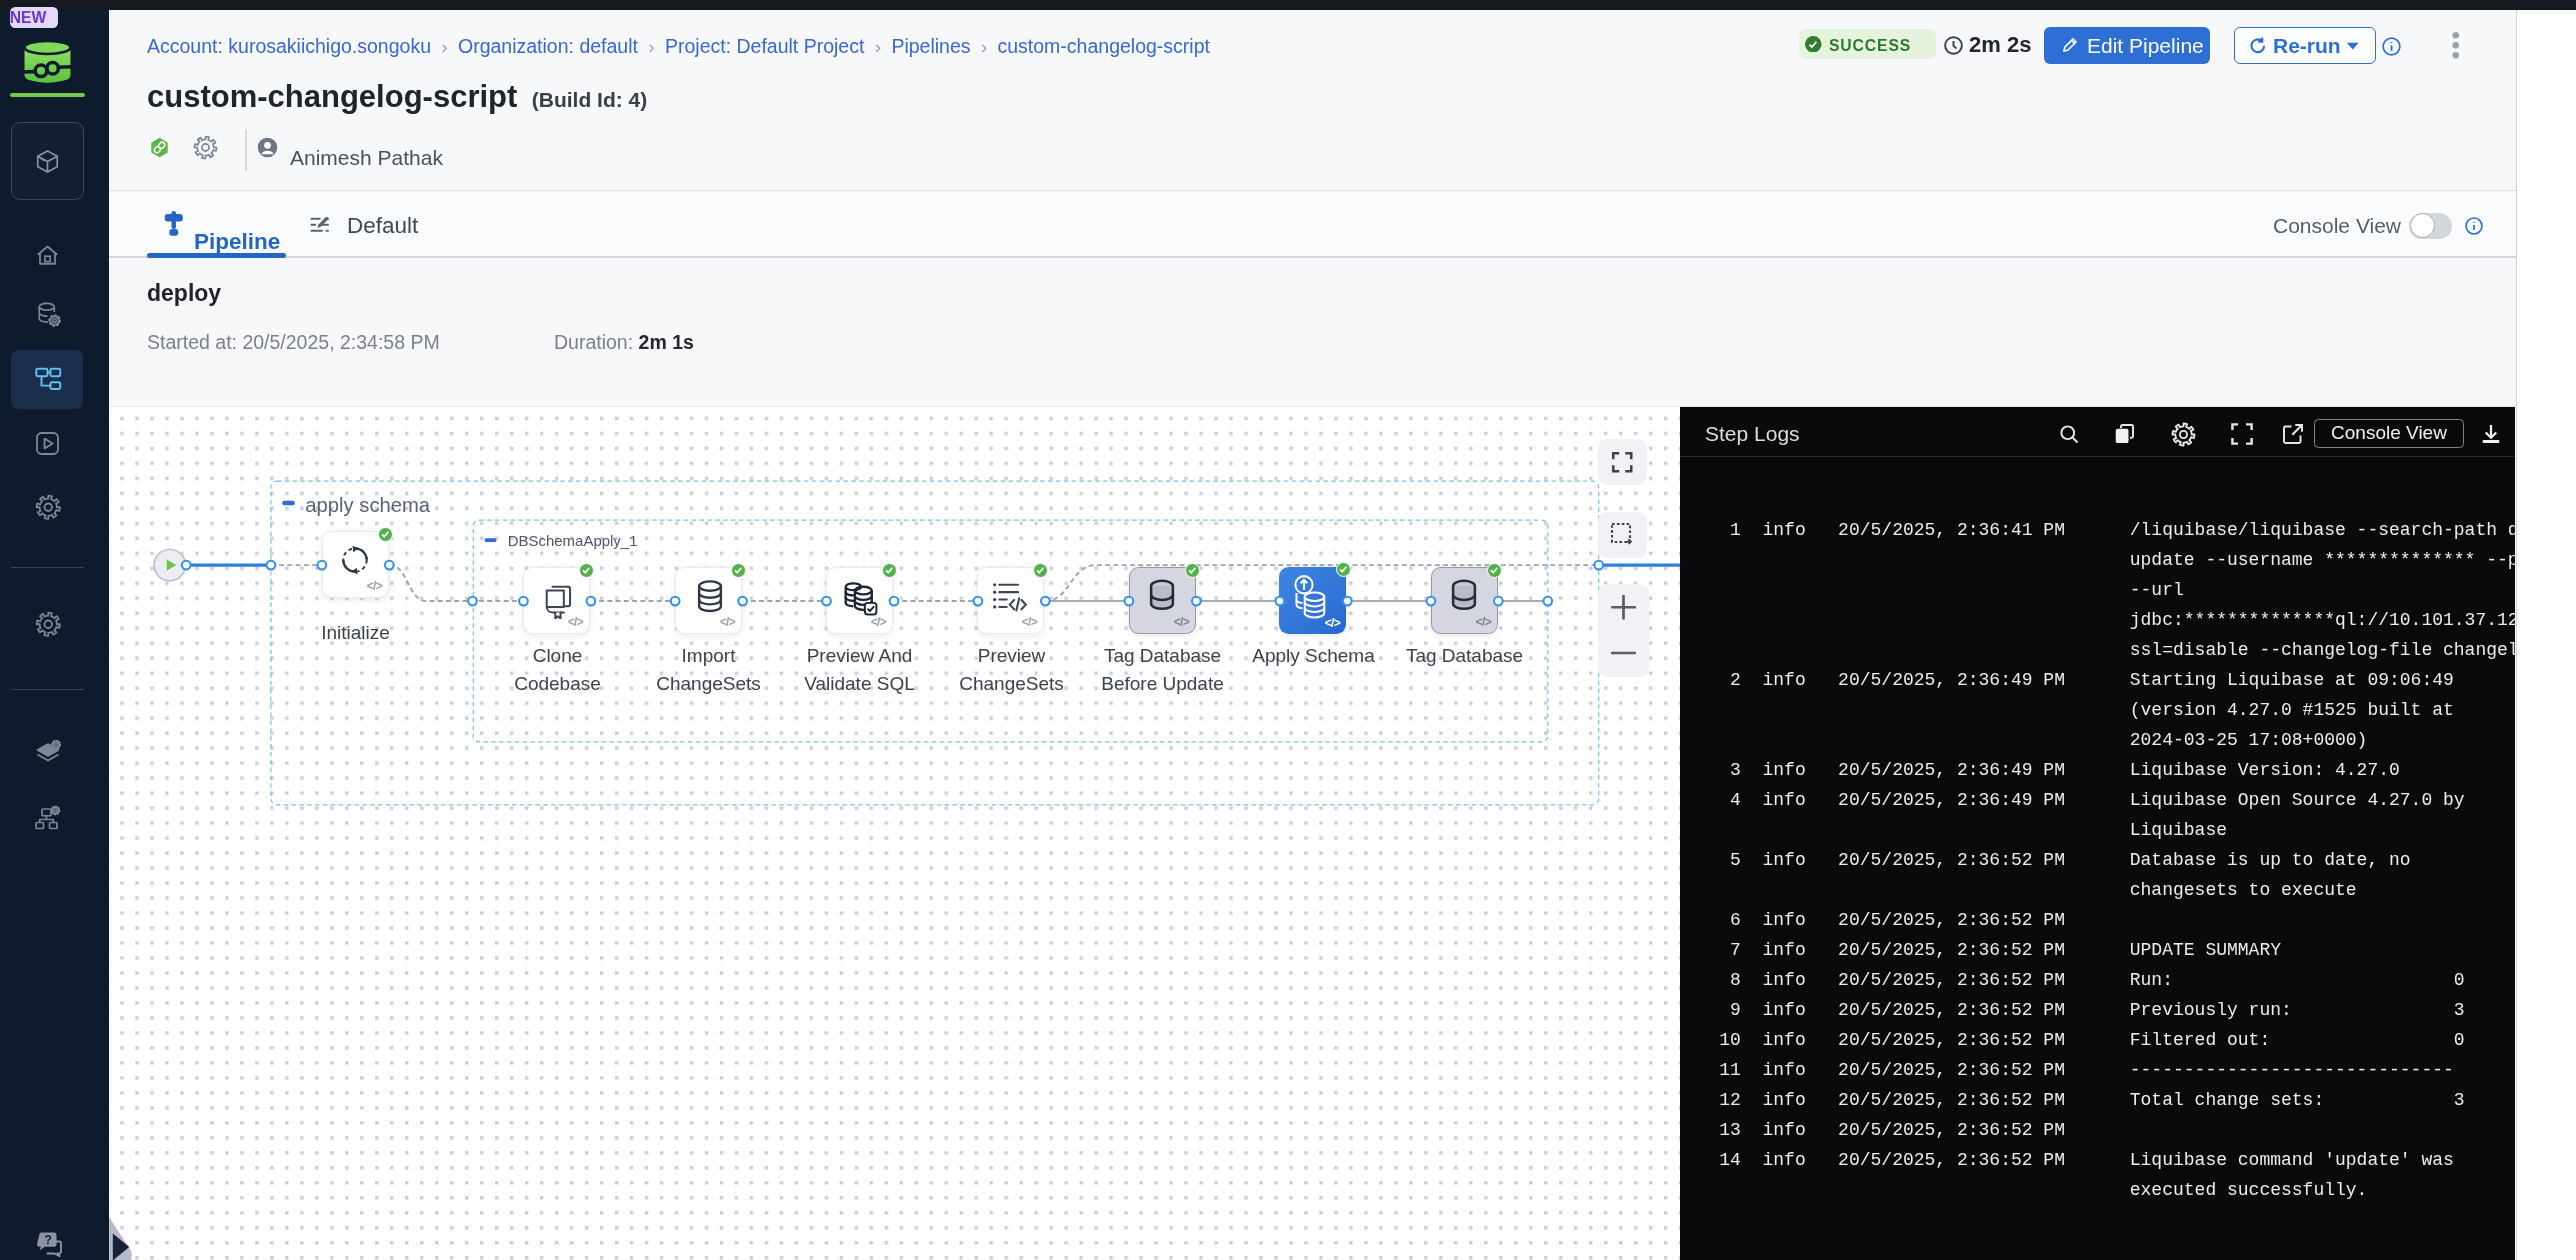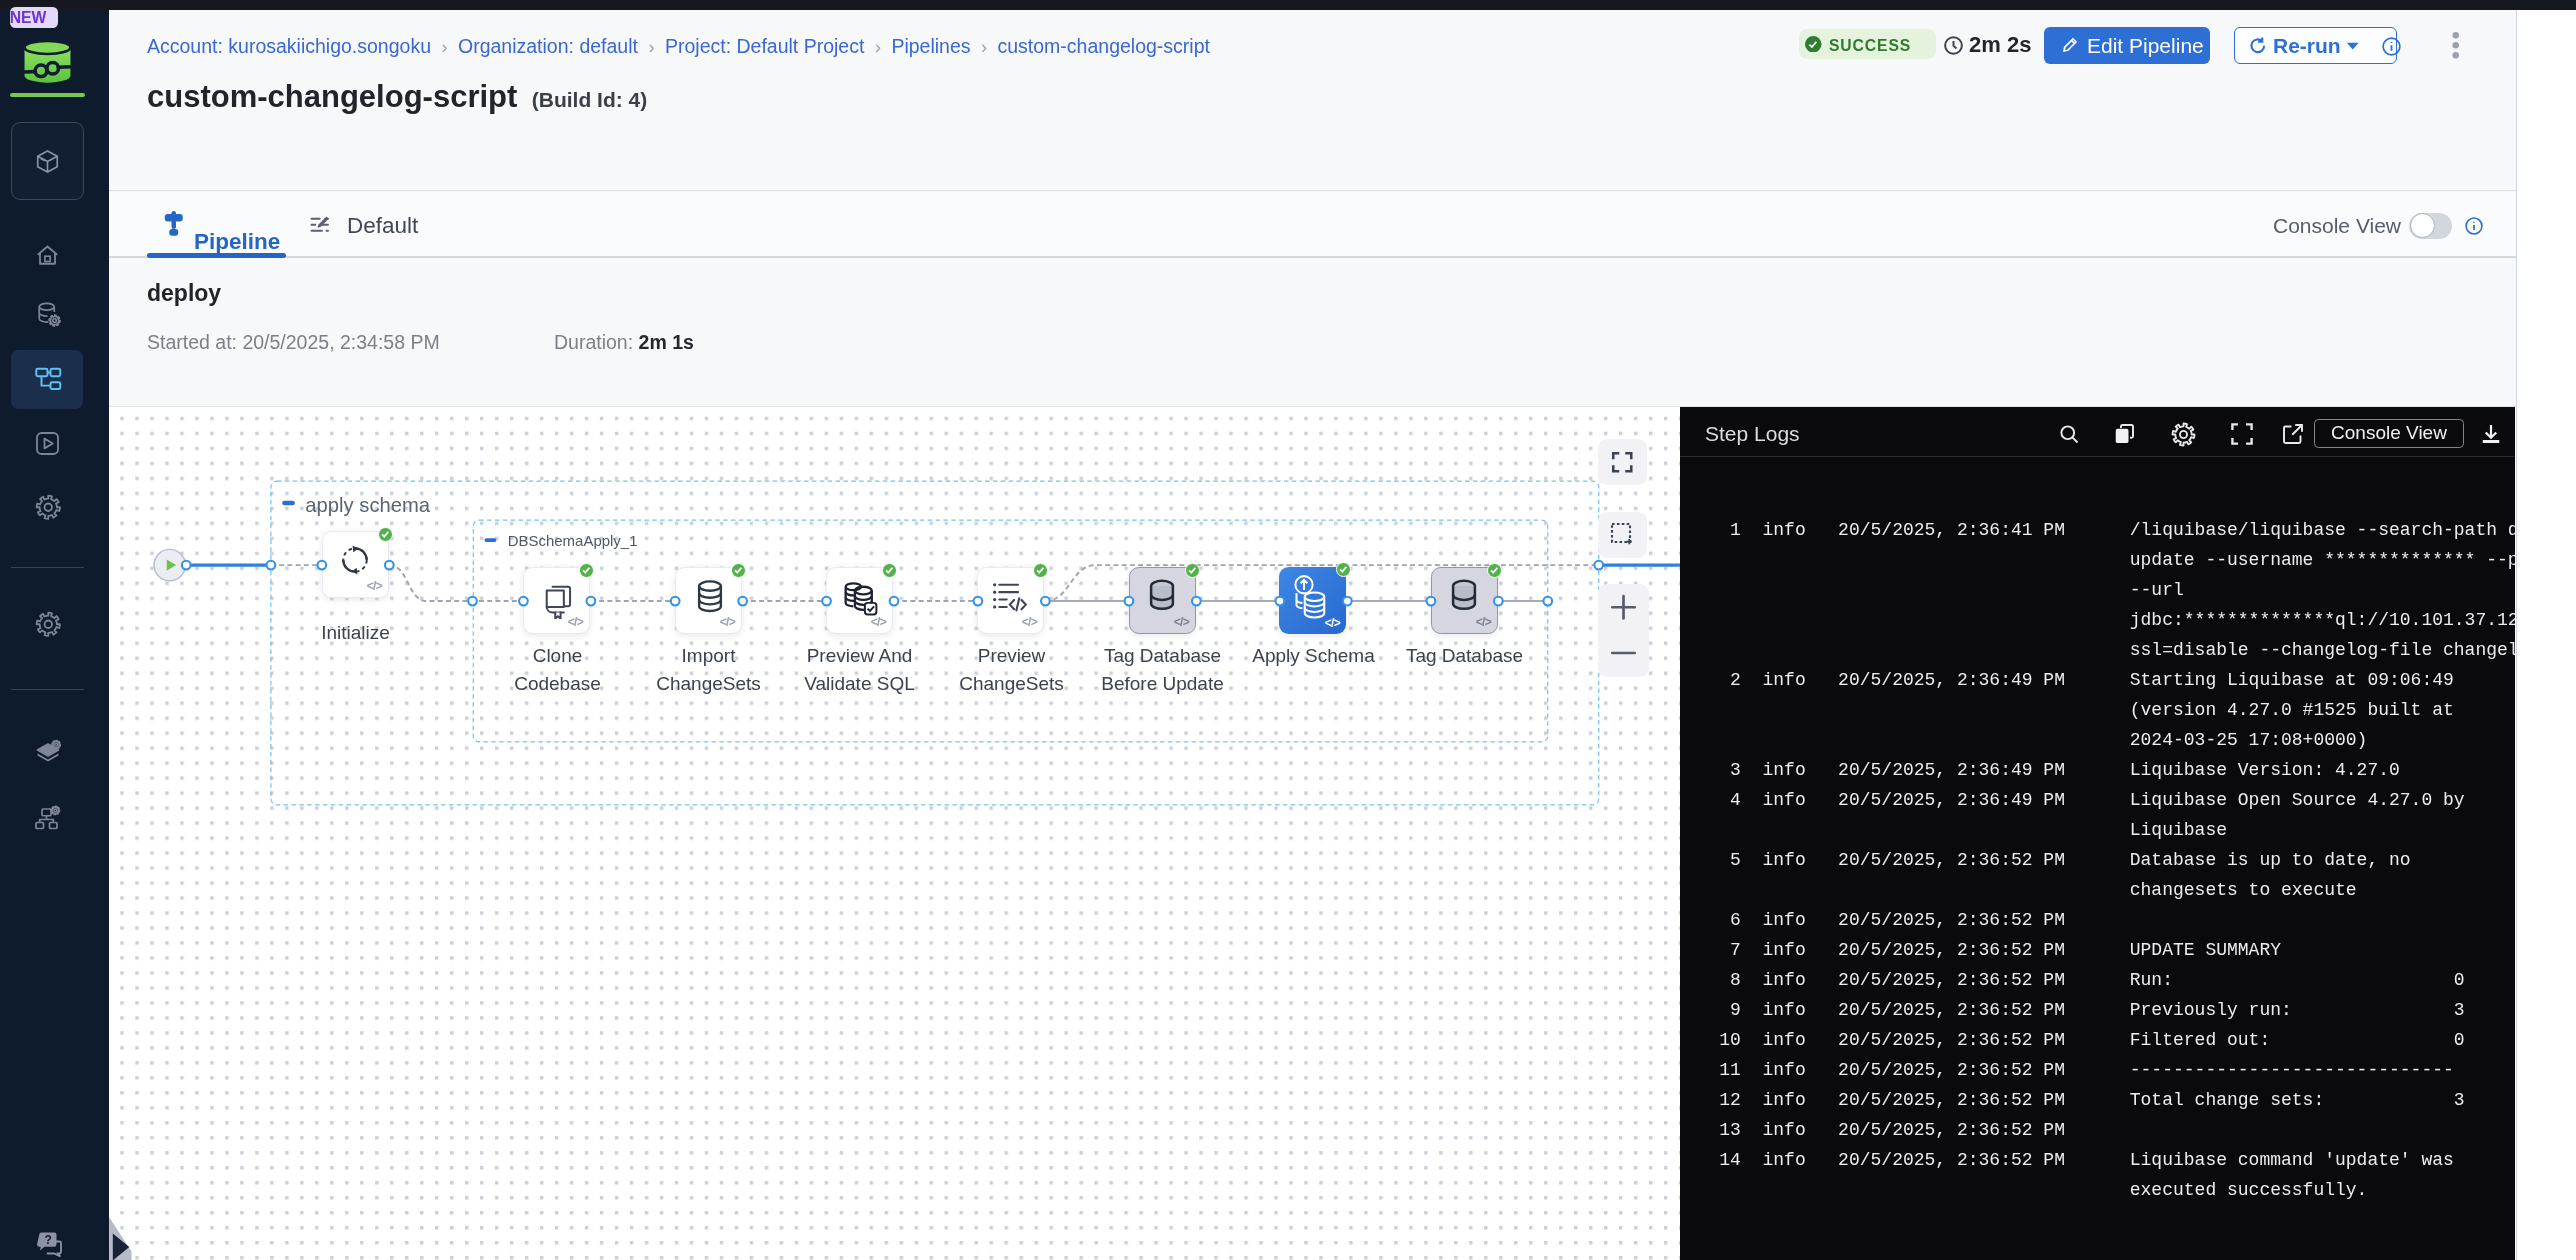"Re-run" div.abs { width: 163px -> 142px }
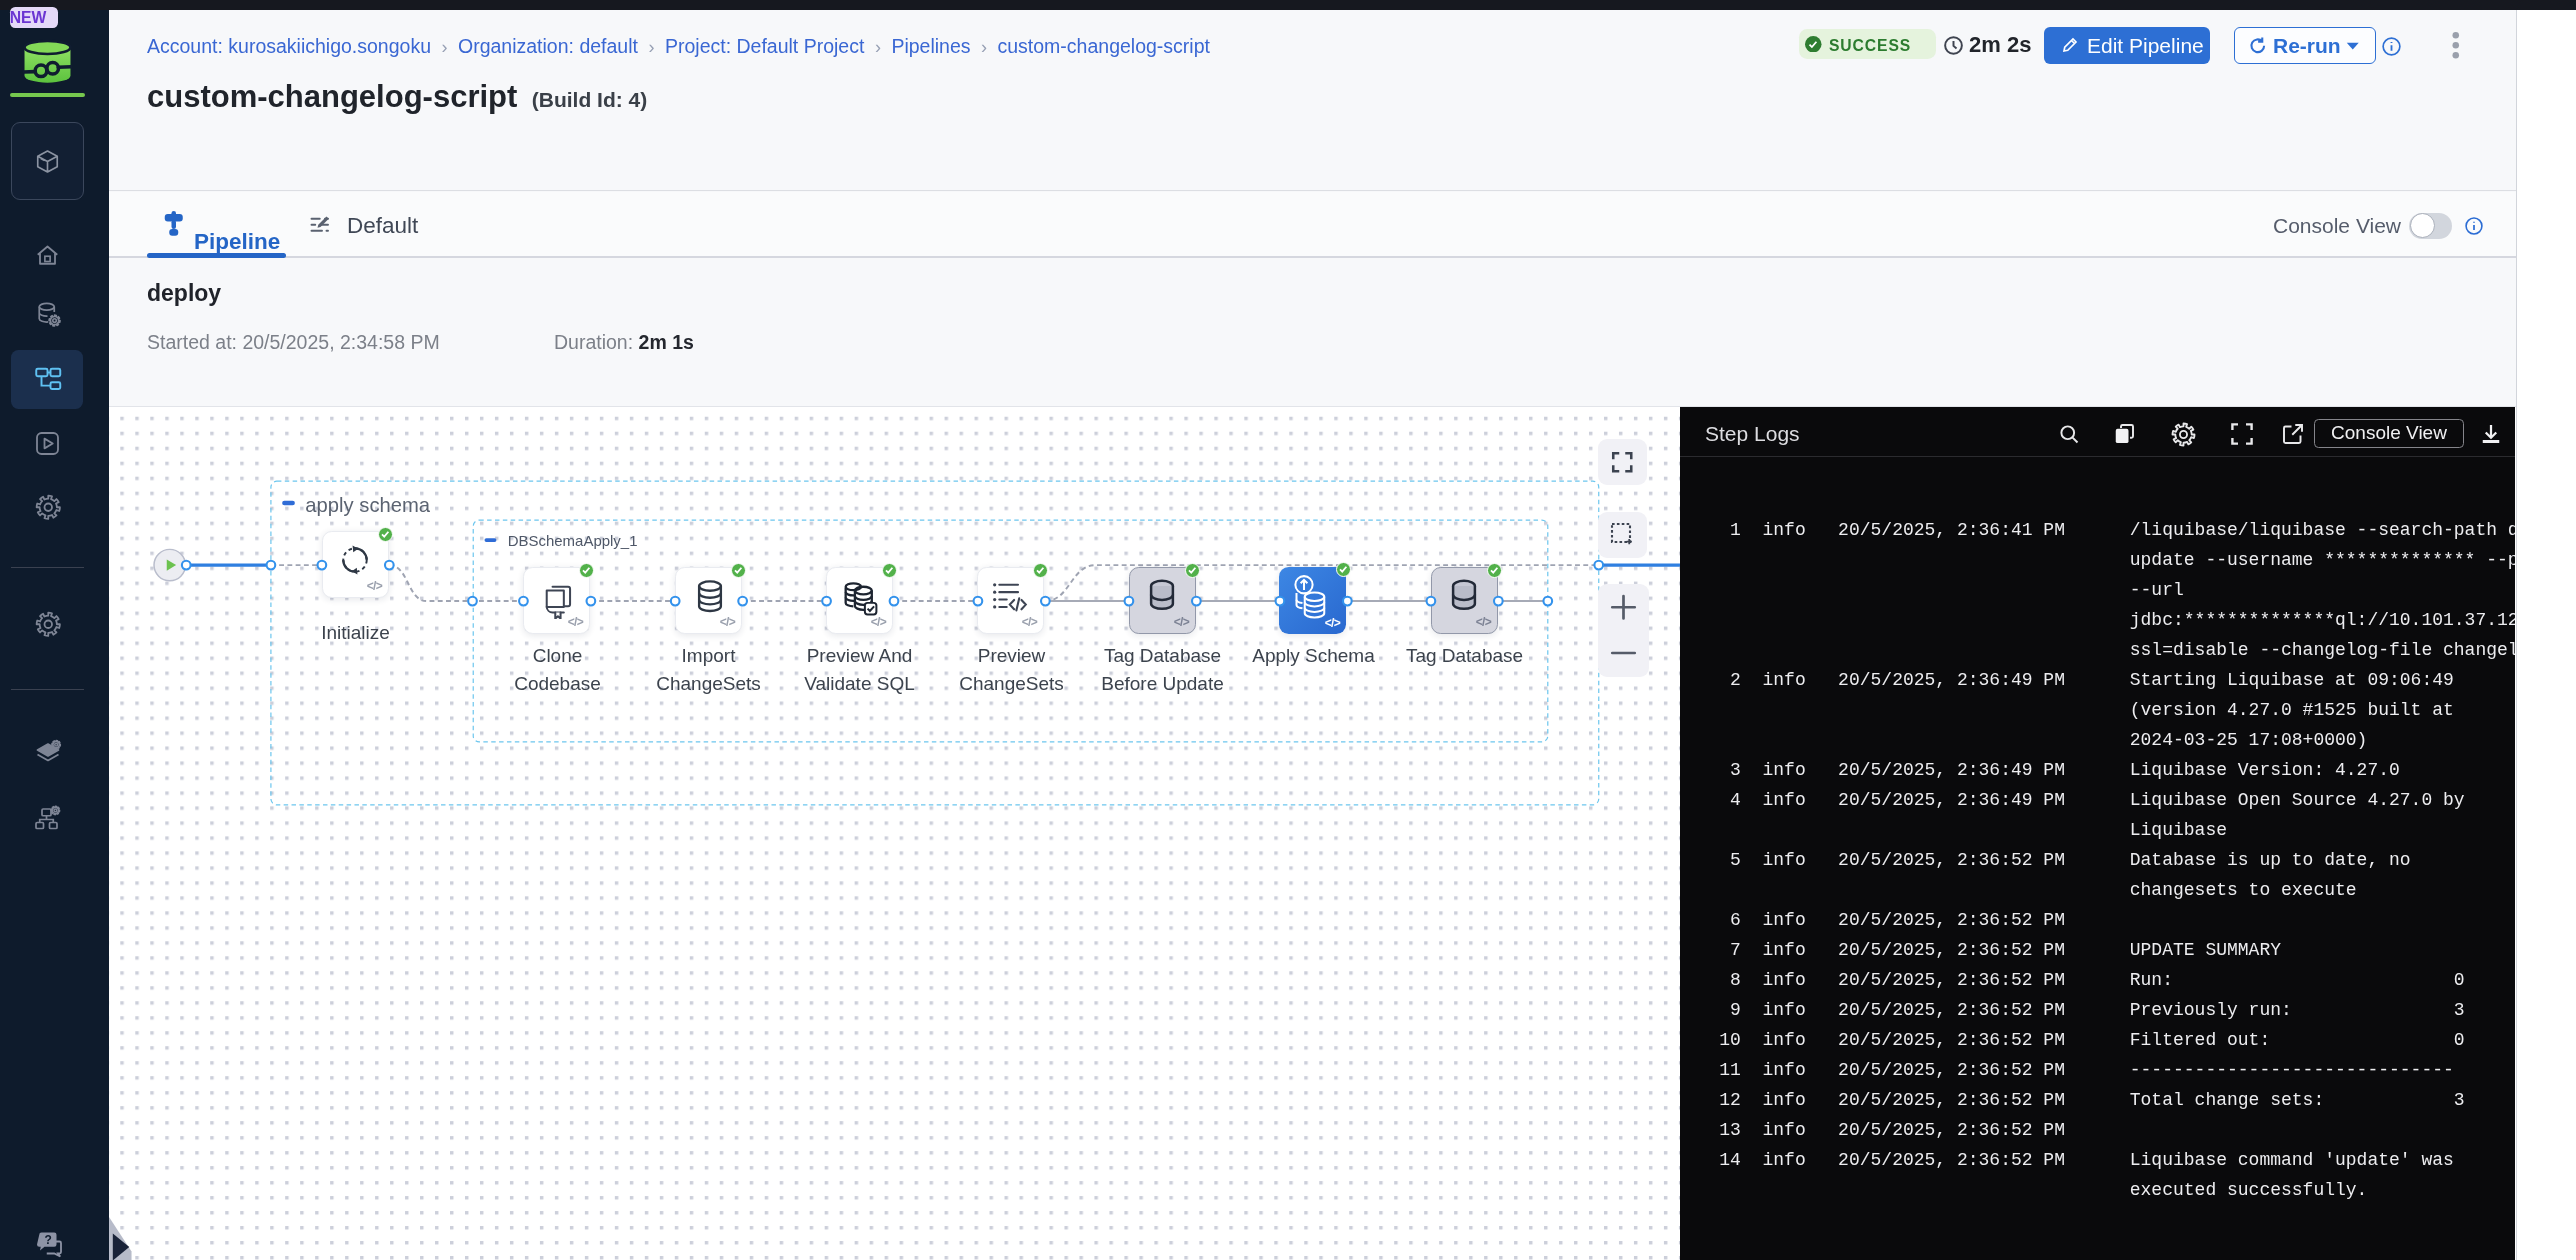"Animesh Pathak" div.abs { html: none -> <div> <svg> <path></path> <g> <rect></rect> <rect></rect> </g> </svg> <svg> <use></use> </svg> <div></div> <svg> <circle></circle> <circle></circle> <path></path> </svg> <div>Animesh Pathak</div> </div> }
